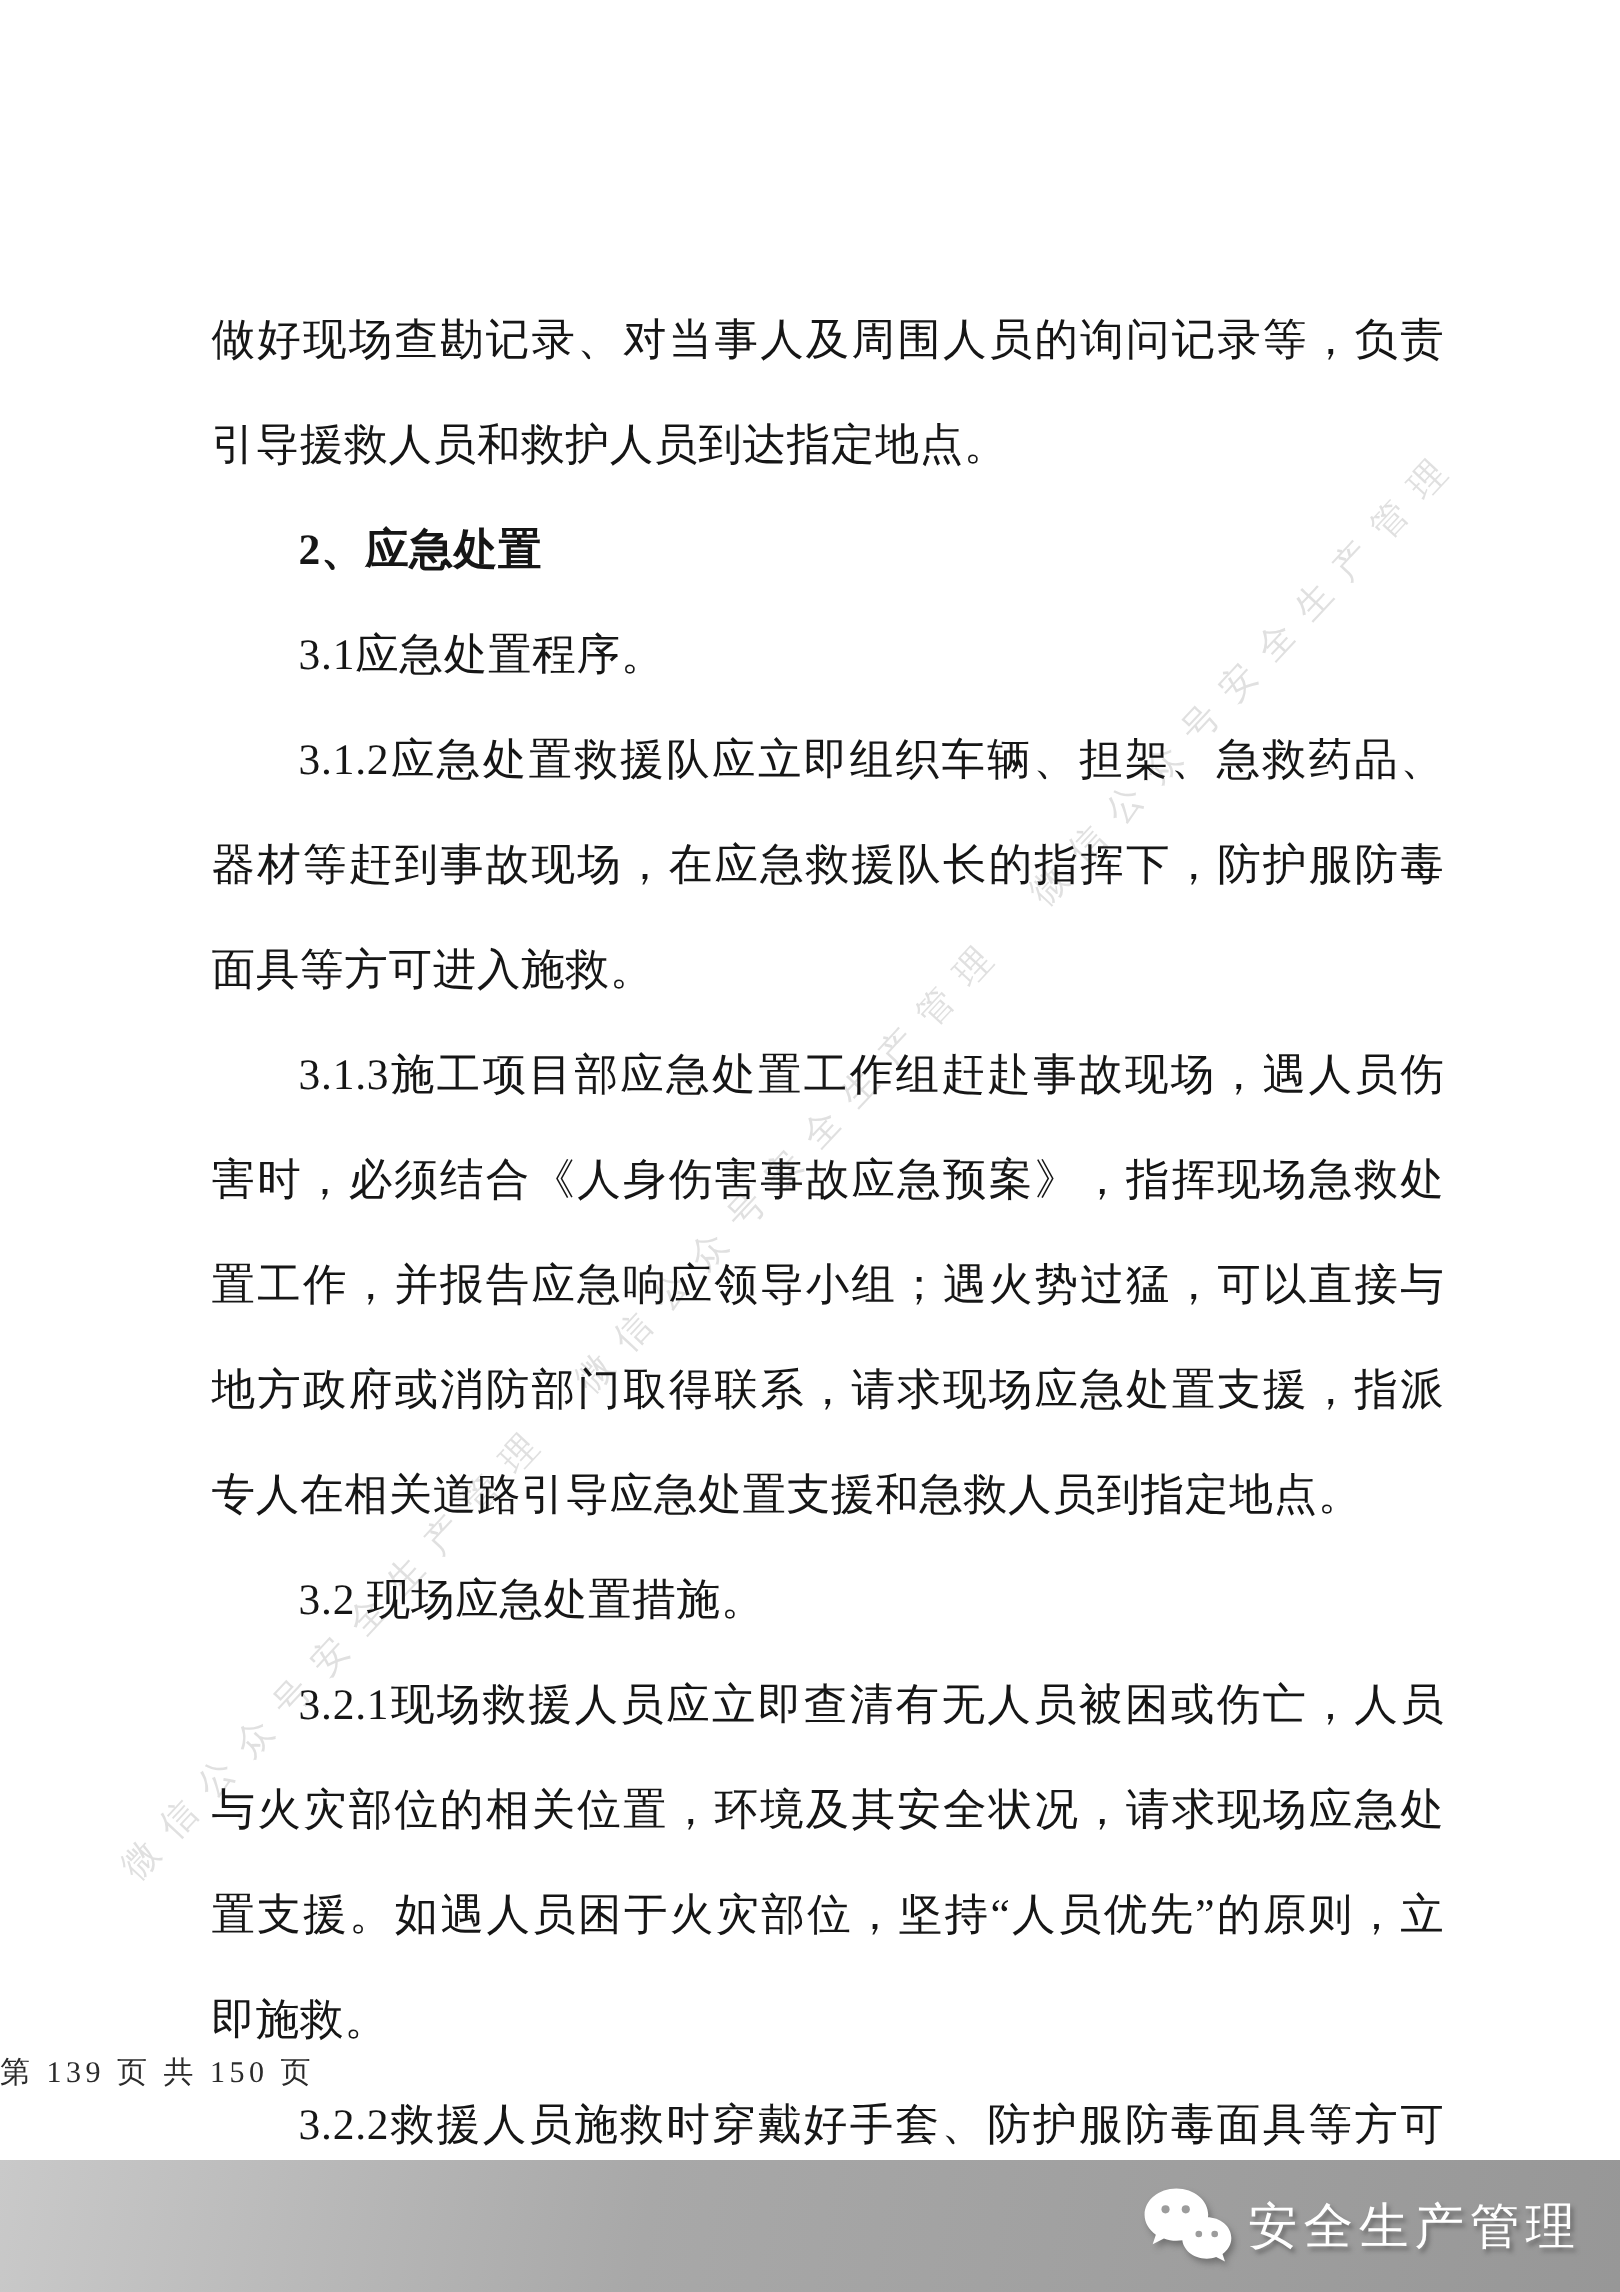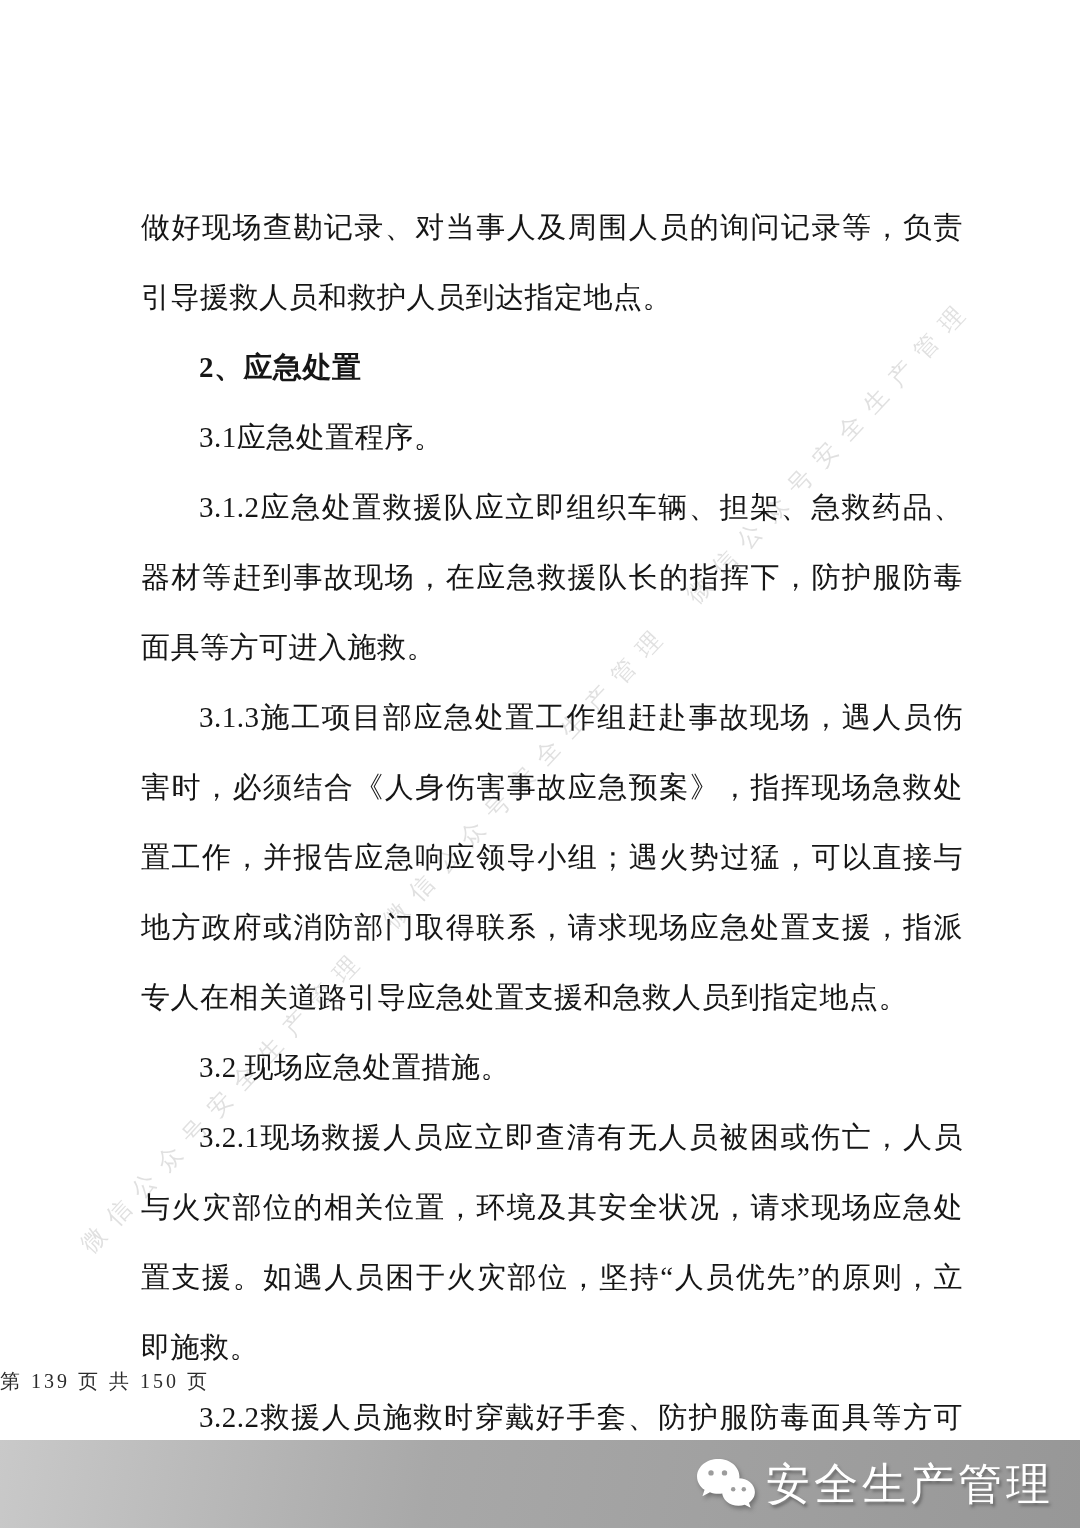"安全生产管理" .brand-band .brand-name { font-size: 44px -> 33px }
